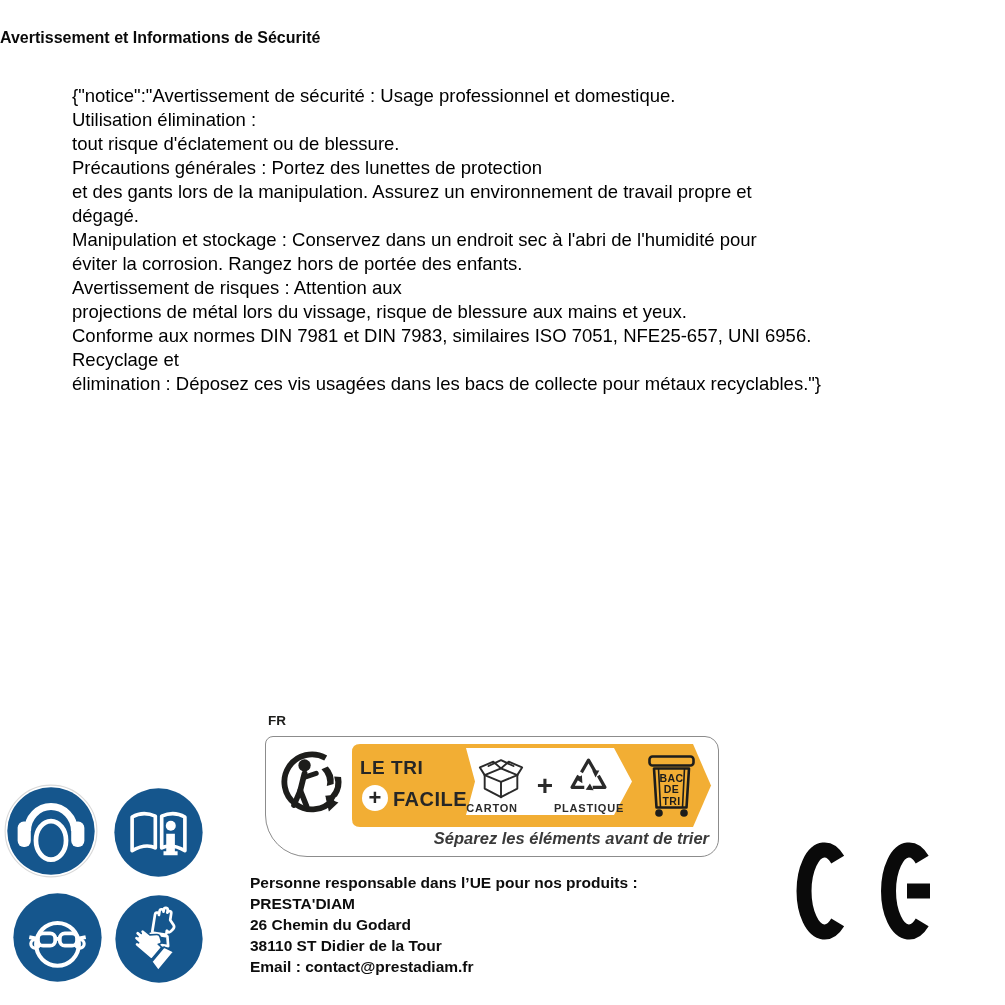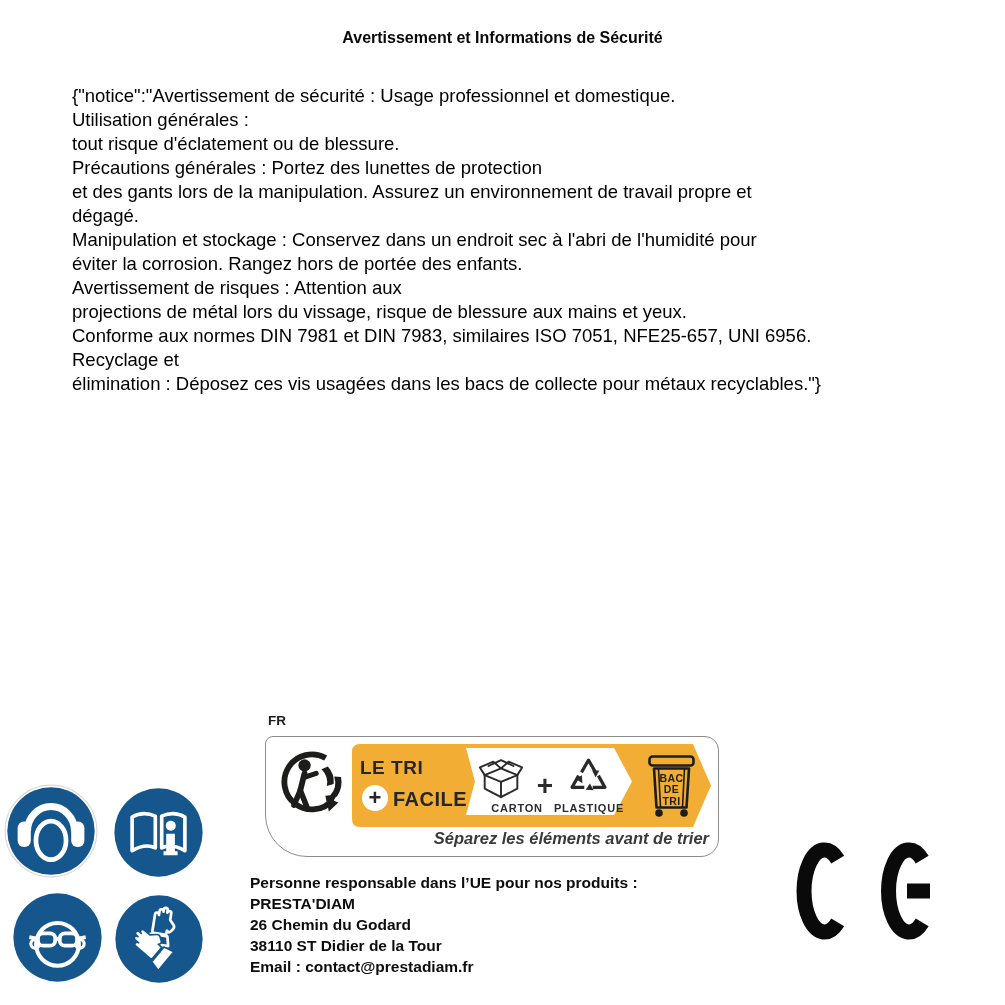"Avertissement et Informations de" .title { text-align: center -> none }
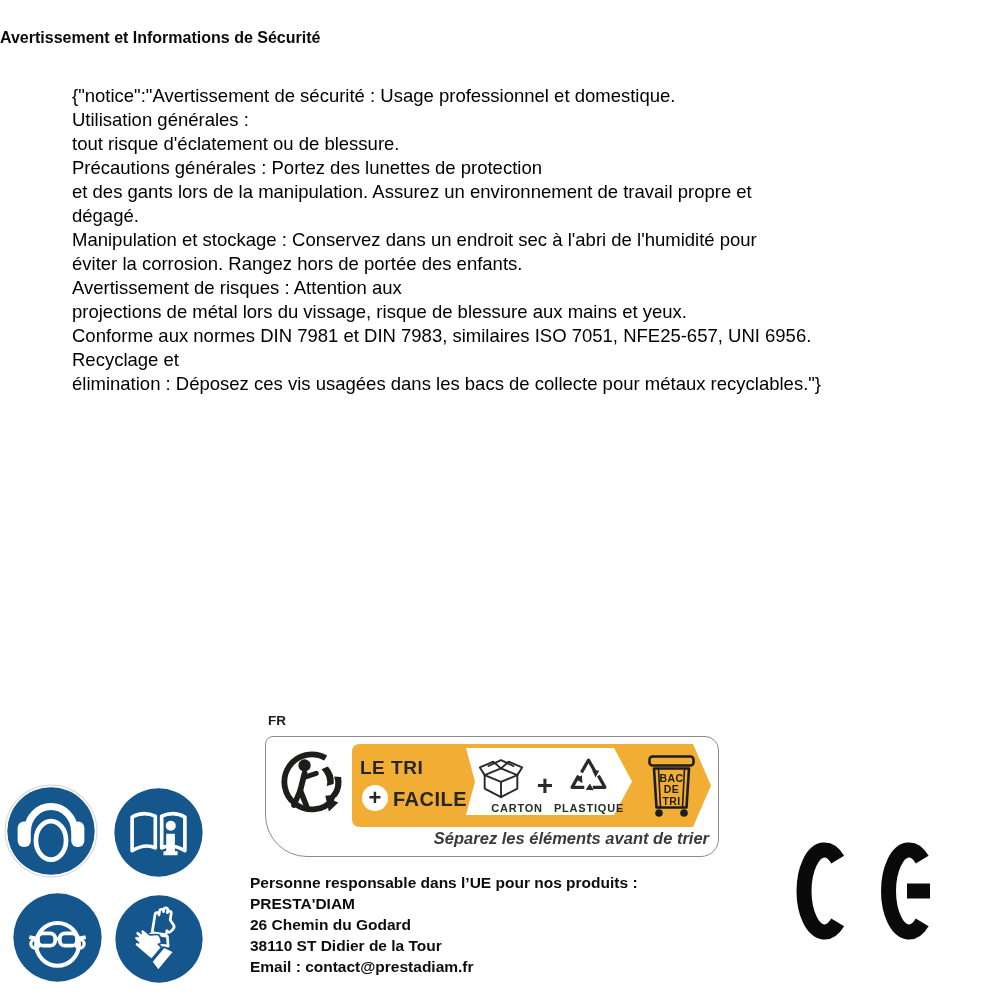"Utilisation générales :" div { text: générales -> élimination }
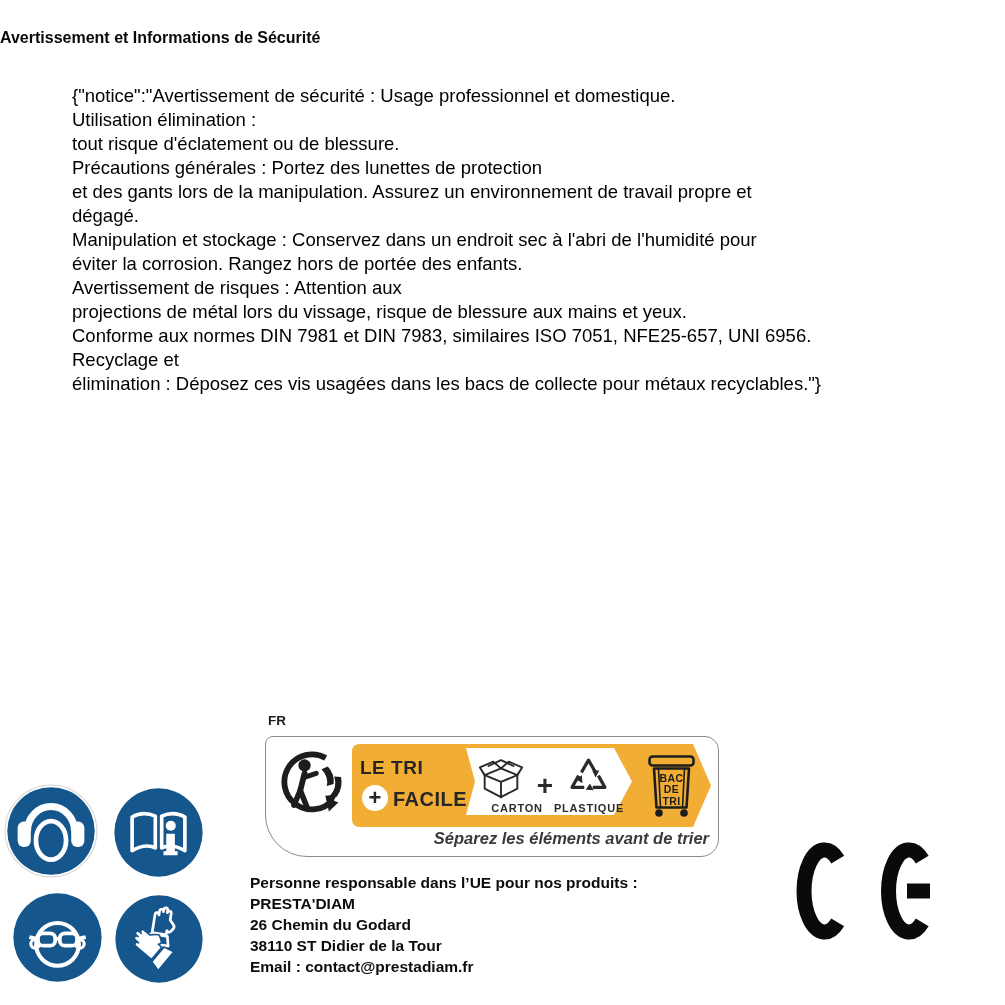"CARTON" .mat-carton { left: 128px -> 103px }
